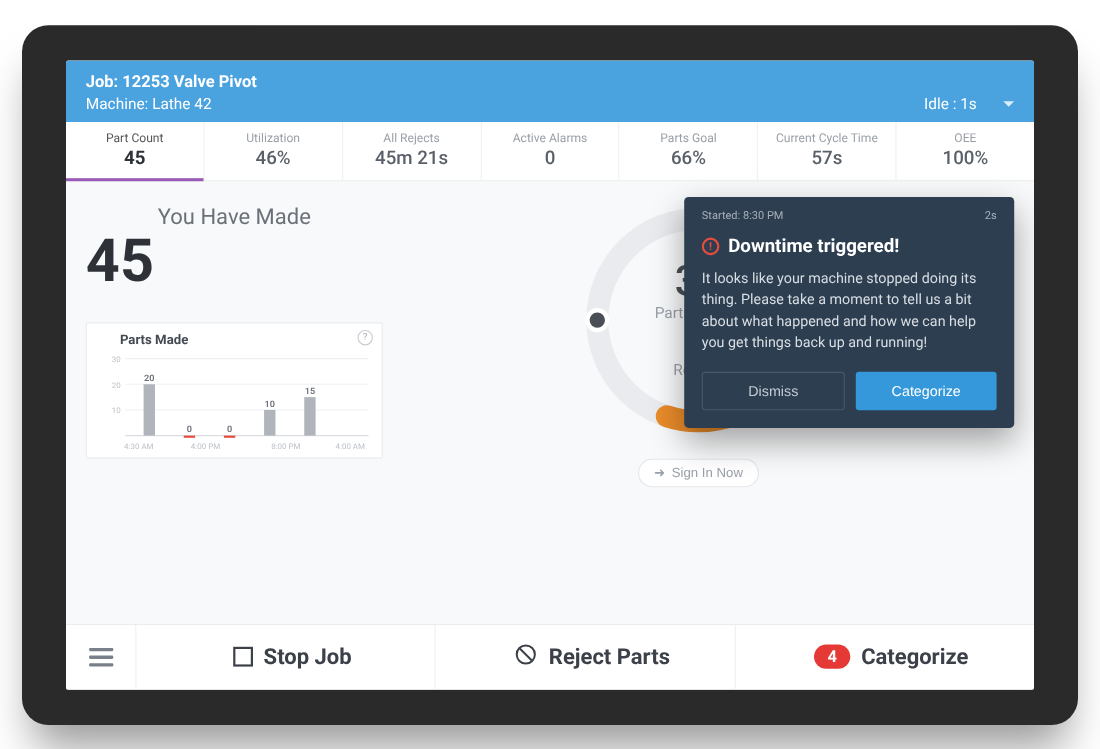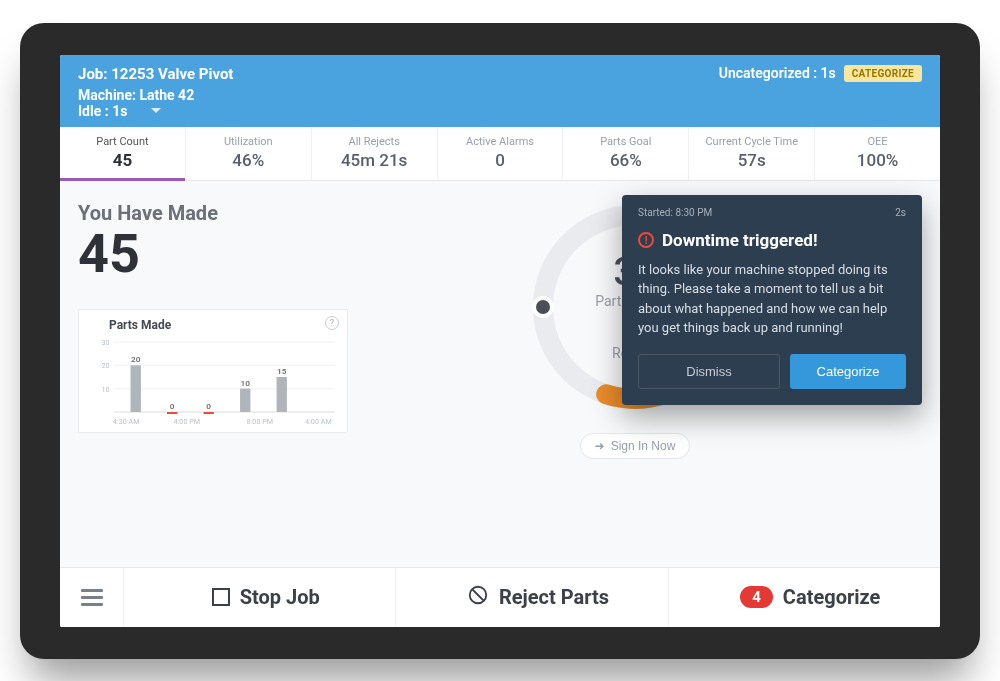"Uncategorized : 1s" div.uncat { html: <div> <span>Uncategorized : 1s</span> <span>CATEGORIZE</span> </div> -> none }
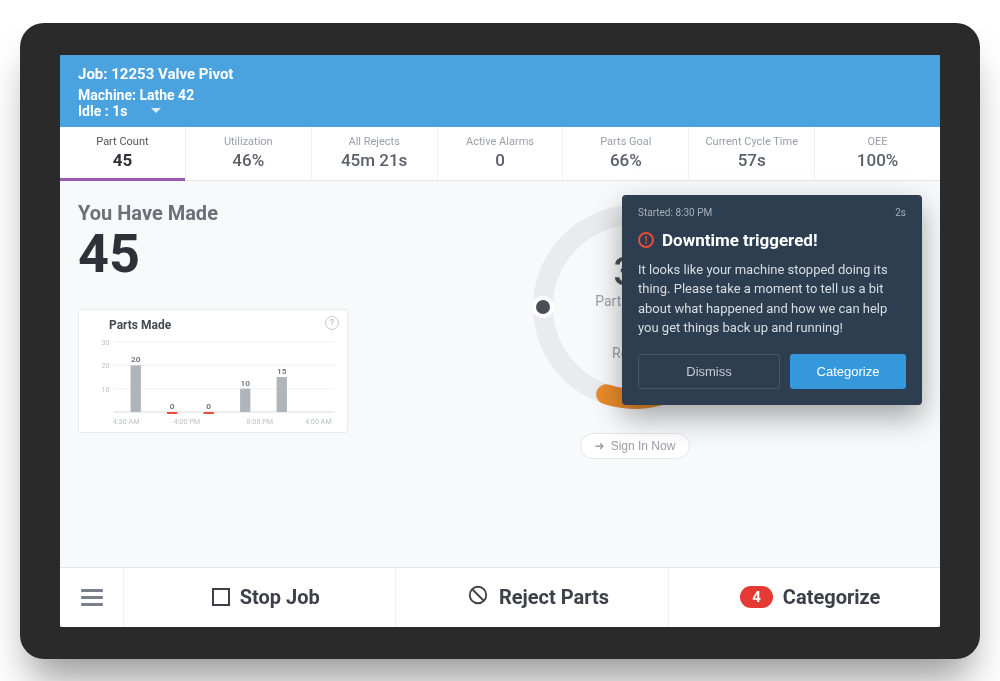"Machine: Lathe 42" .header-row2 { align-items: flex-start -> flex-end; flex-direction: column -> none; font-weight: 700 -> 400 }
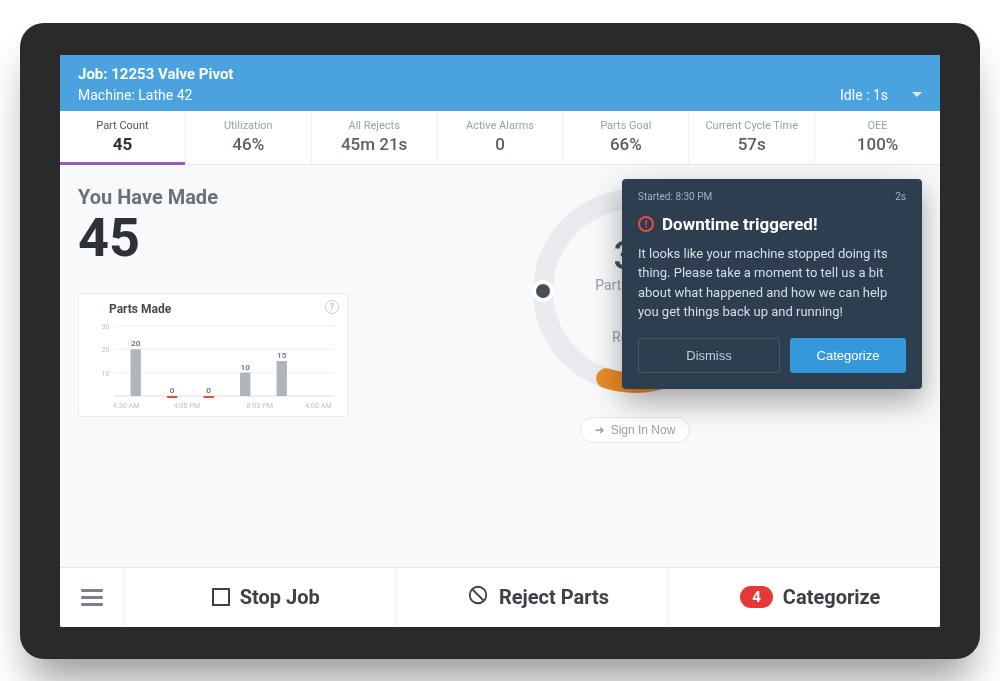"You Have Made" .you-made { font-weight: 700 -> 400; text-align: none -> center }
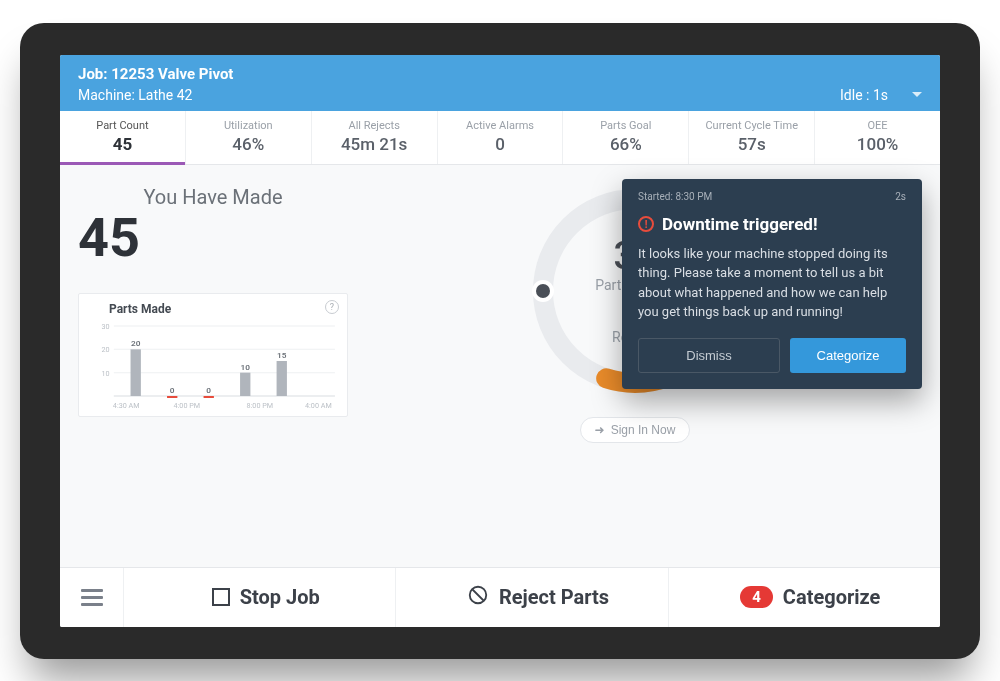"Dismiss" .btn-dismiss { padding: 9px 12px -> 9px 0 }
